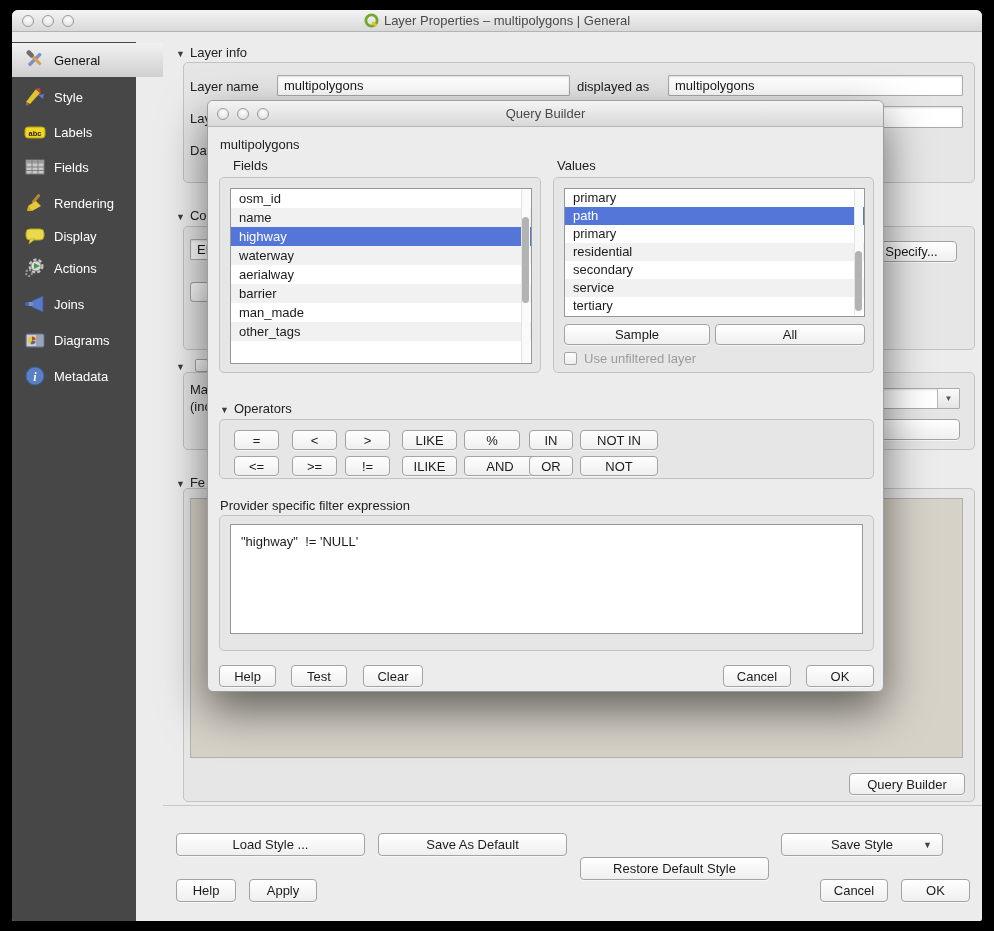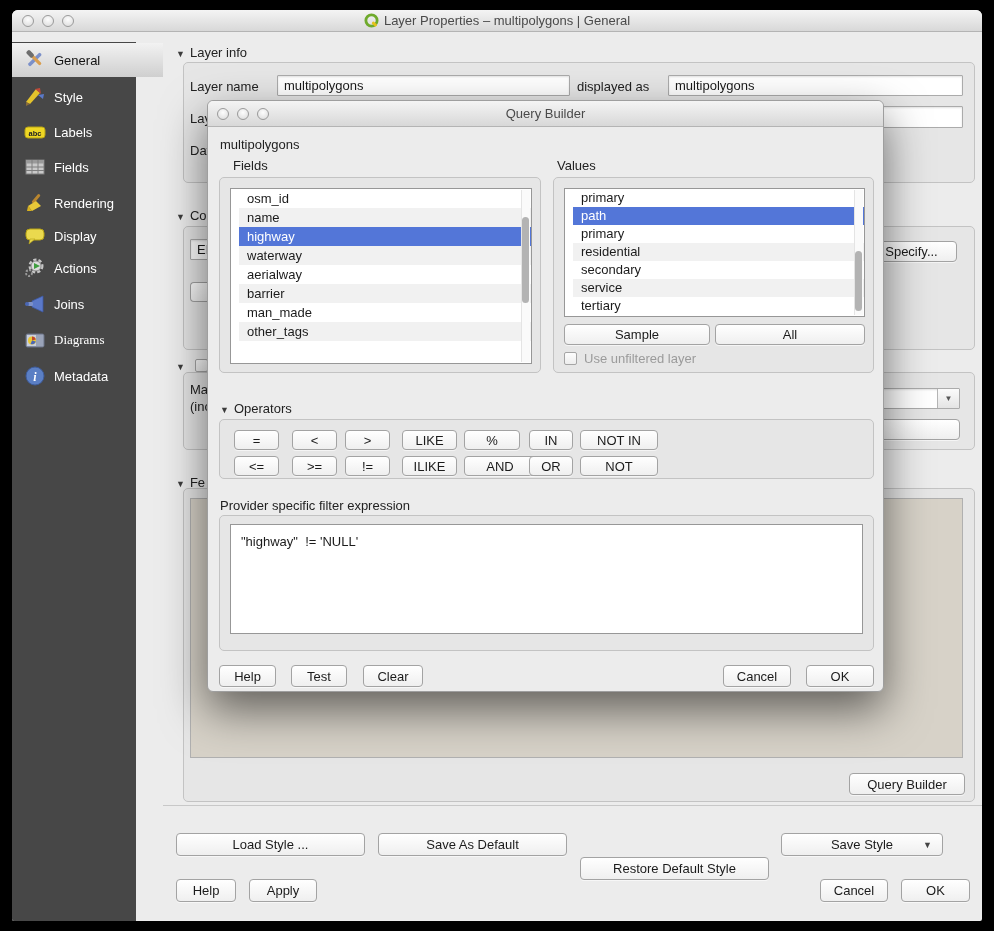"osm_id" .lr { margin-left: 8px -> none }
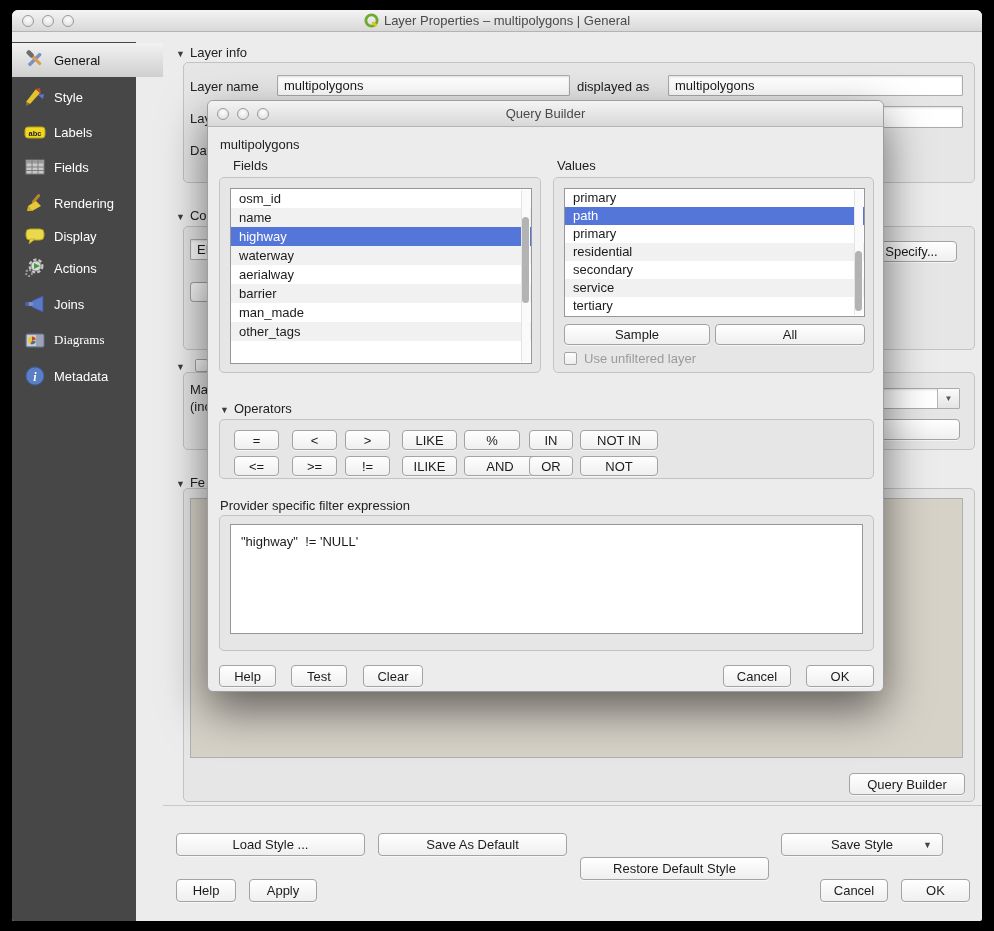"Diagrams" div.side-item { font-family: Liberation Serif, serif -> none }
